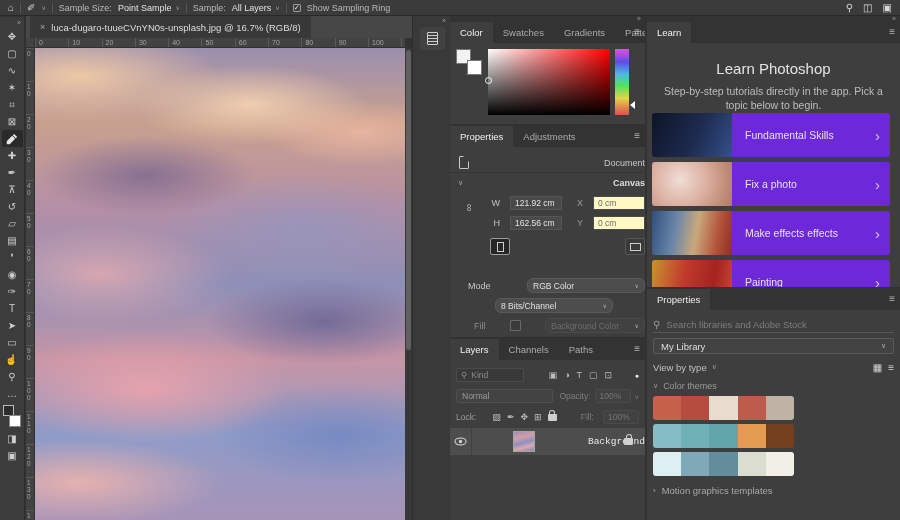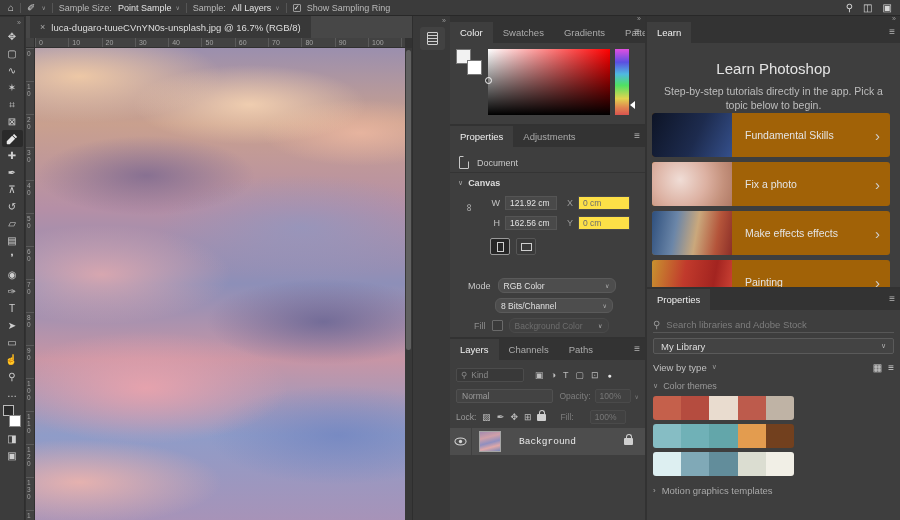"Fundamental Skills" .learn-card { background: #a16207 -> #6d28d9 }
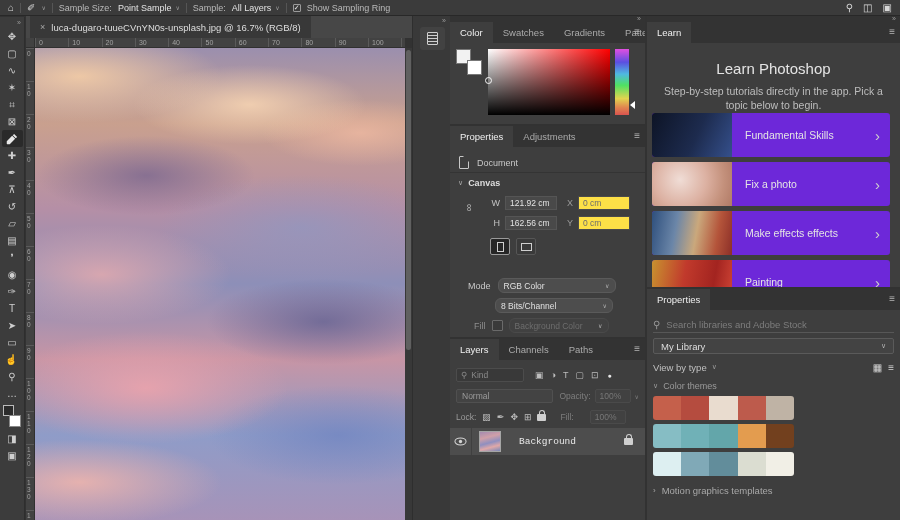"Document" .prow { justify-content: none -> space-between }
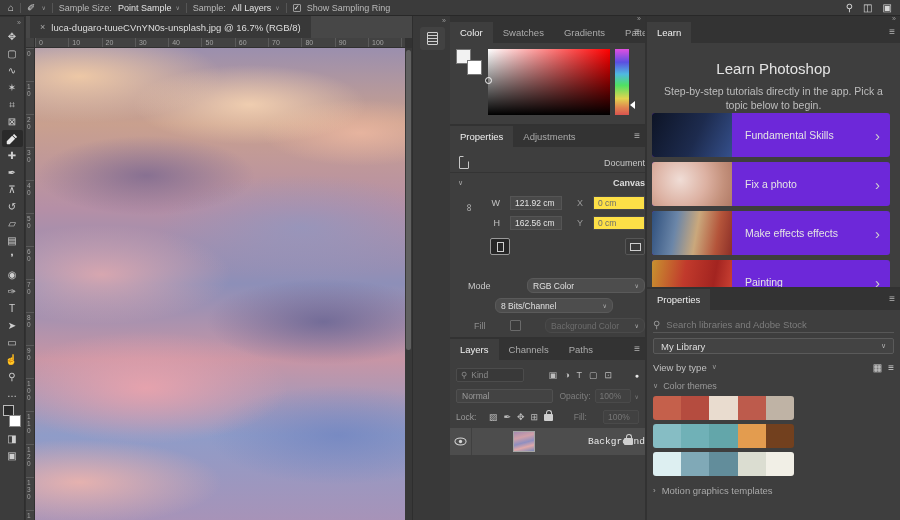"0 cm" .dim-box.dis { background: #fde047 -> #fef9c3 }
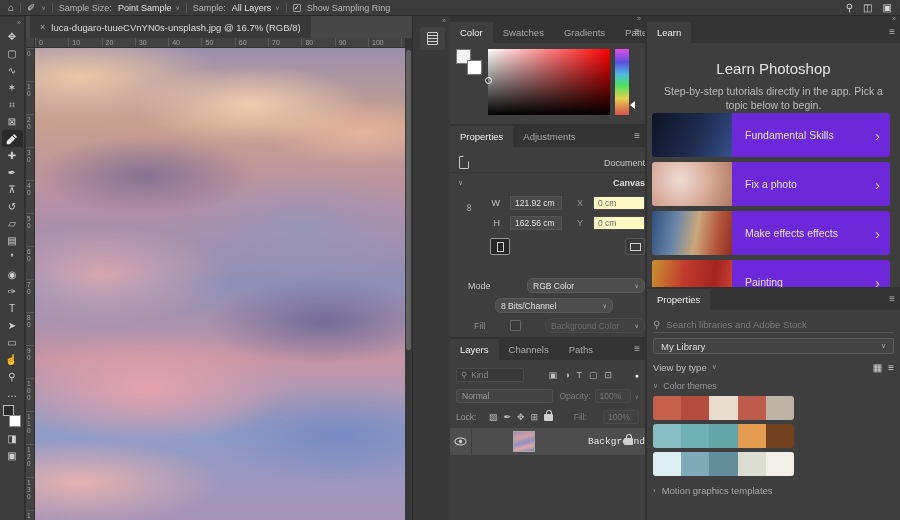"Fill:" #fill2-wrap { gap: 16px -> 9px }
